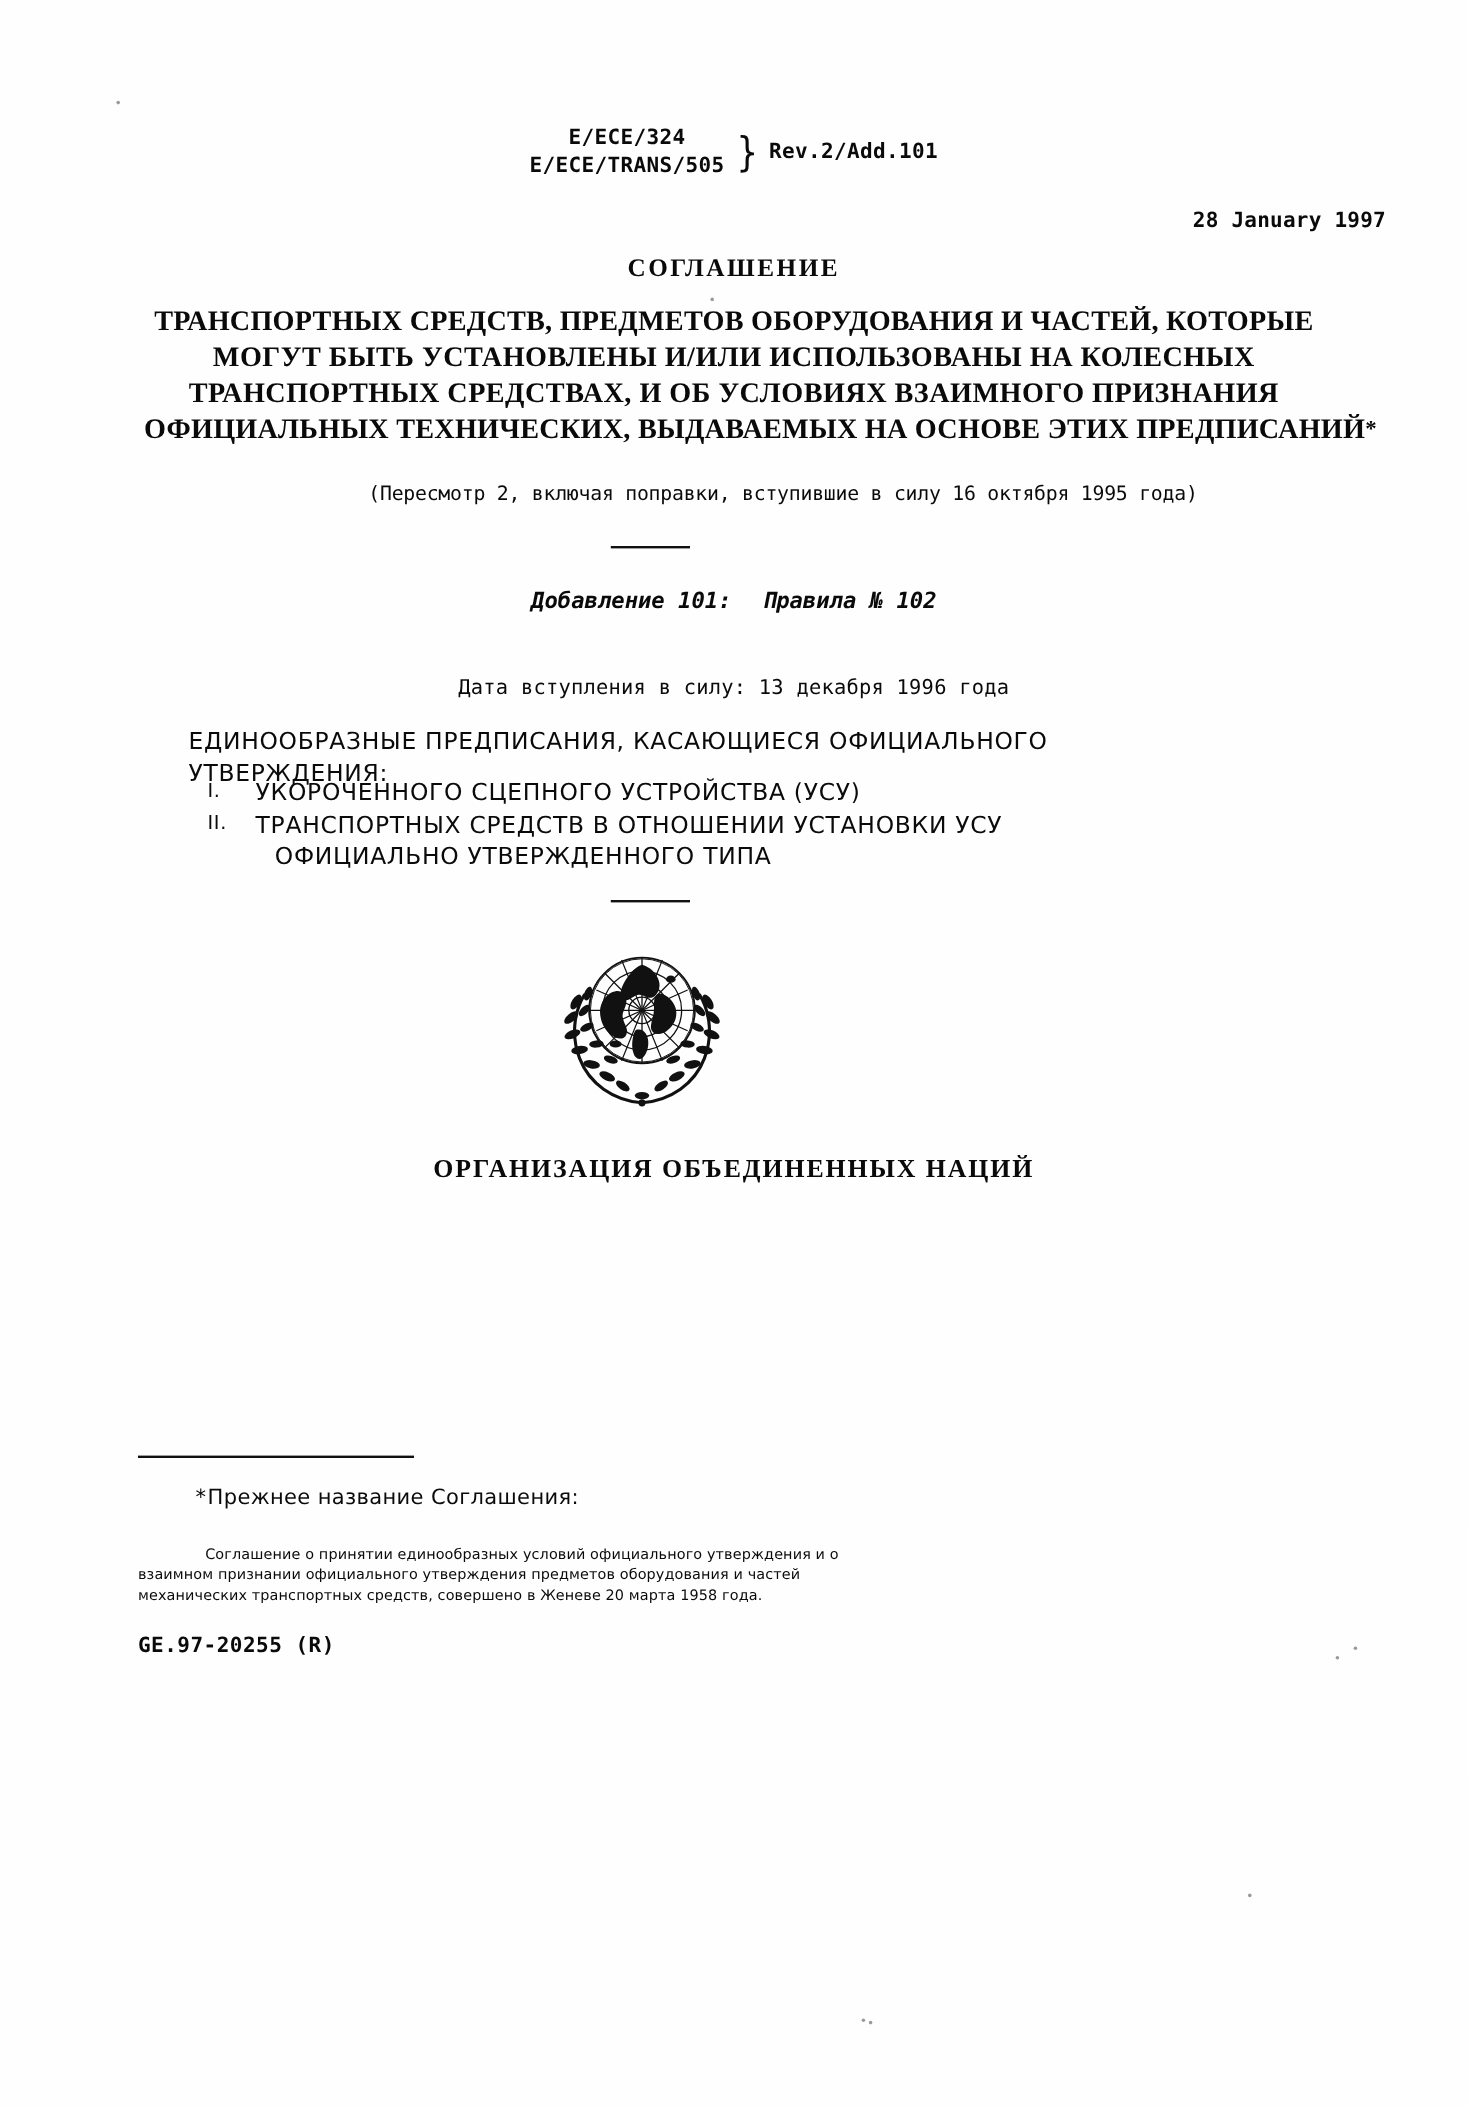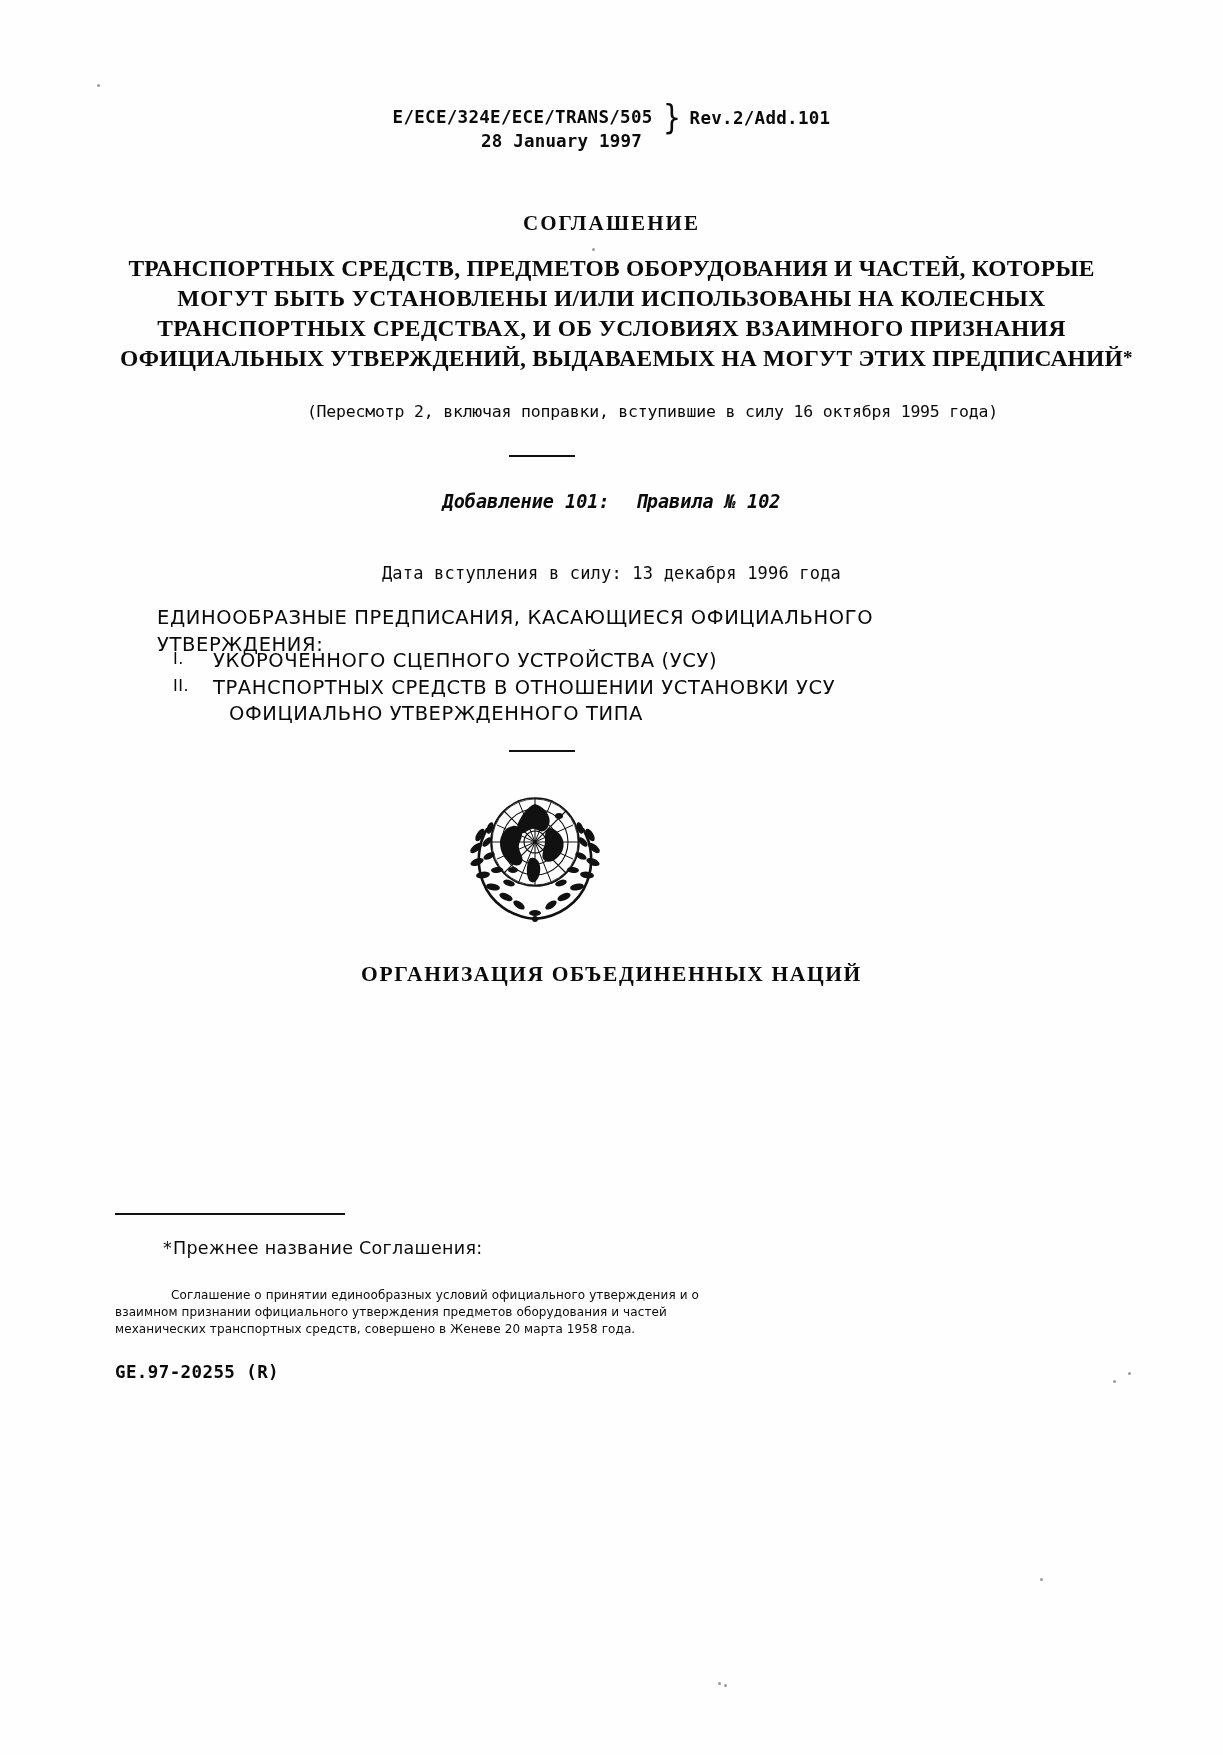"E/ECE/324" .symbol-codes { flex-direction: row -> column }
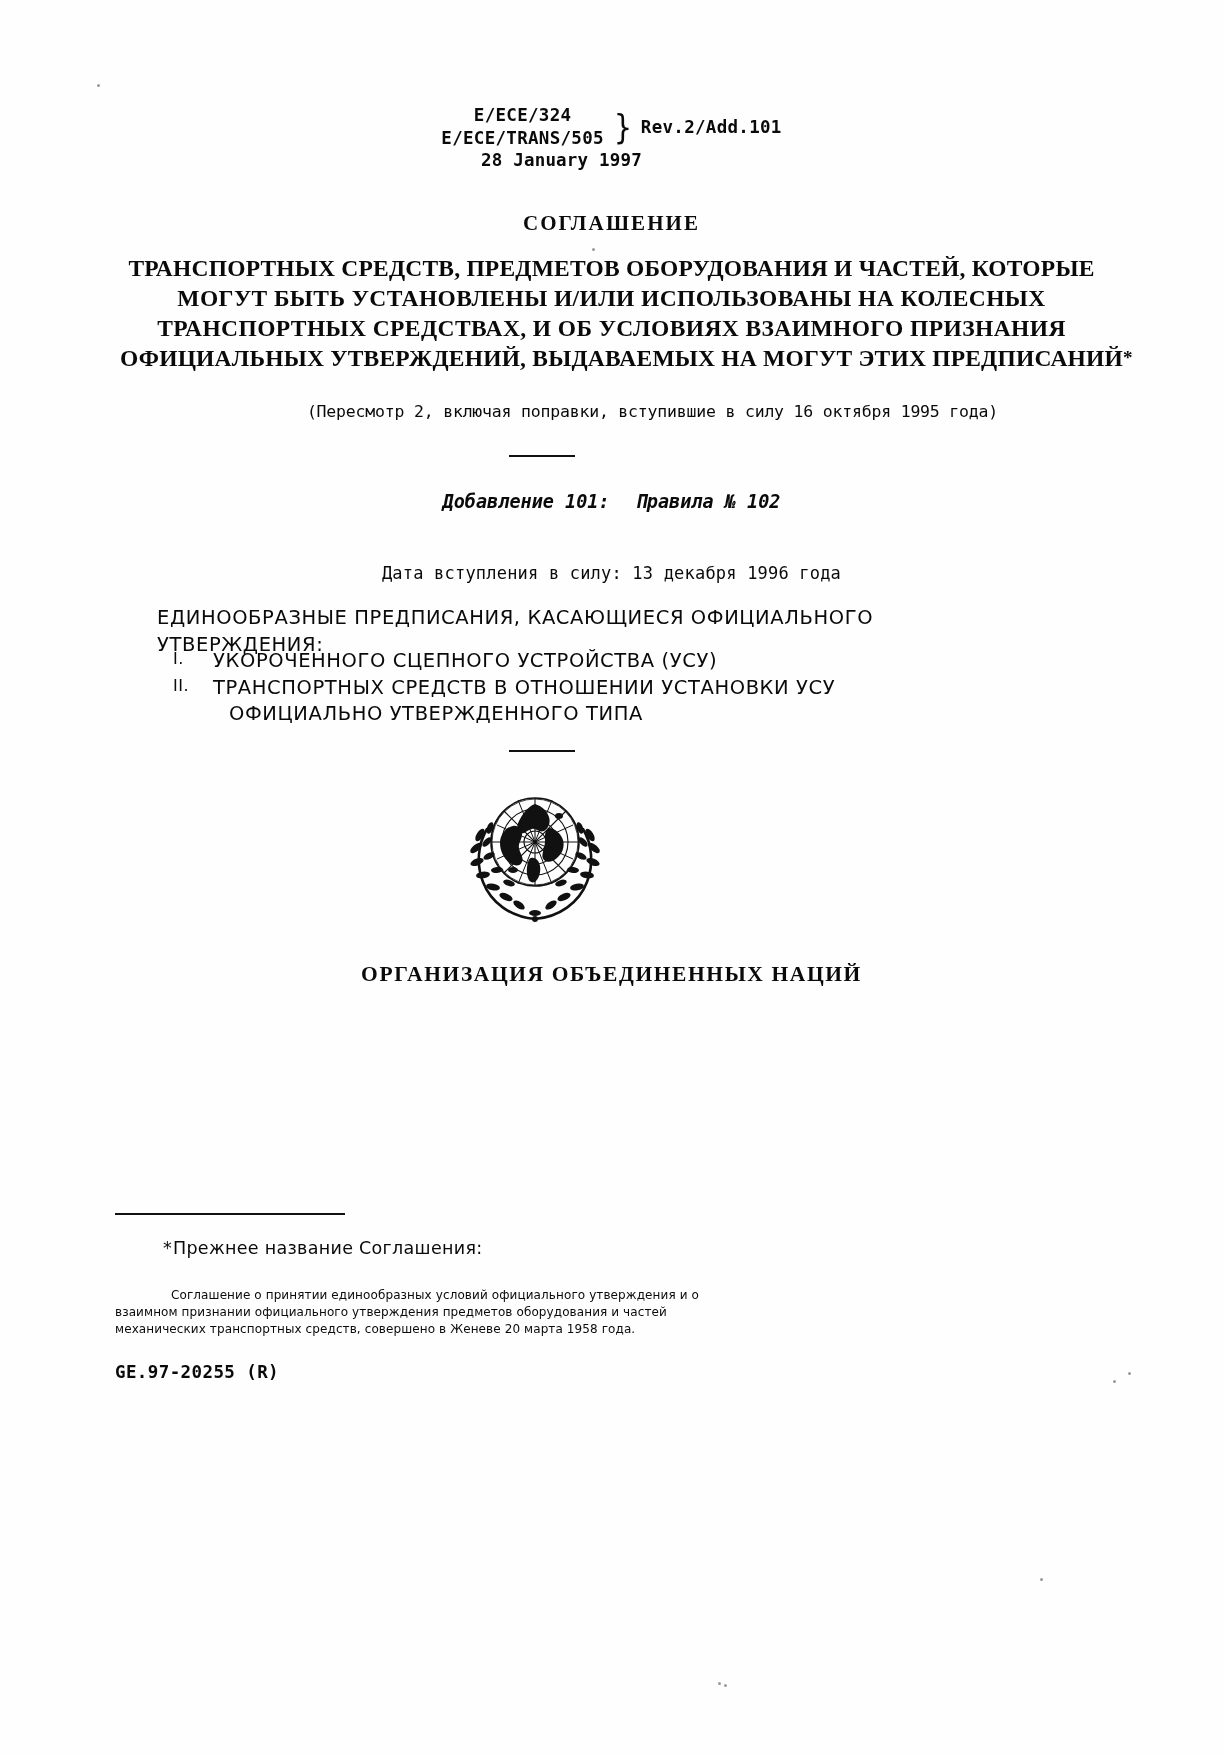"28 January 1997" .doc-date { margin-top: 0 -> 24px; padding-right: 100px -> 68px; text-align: center -> right }
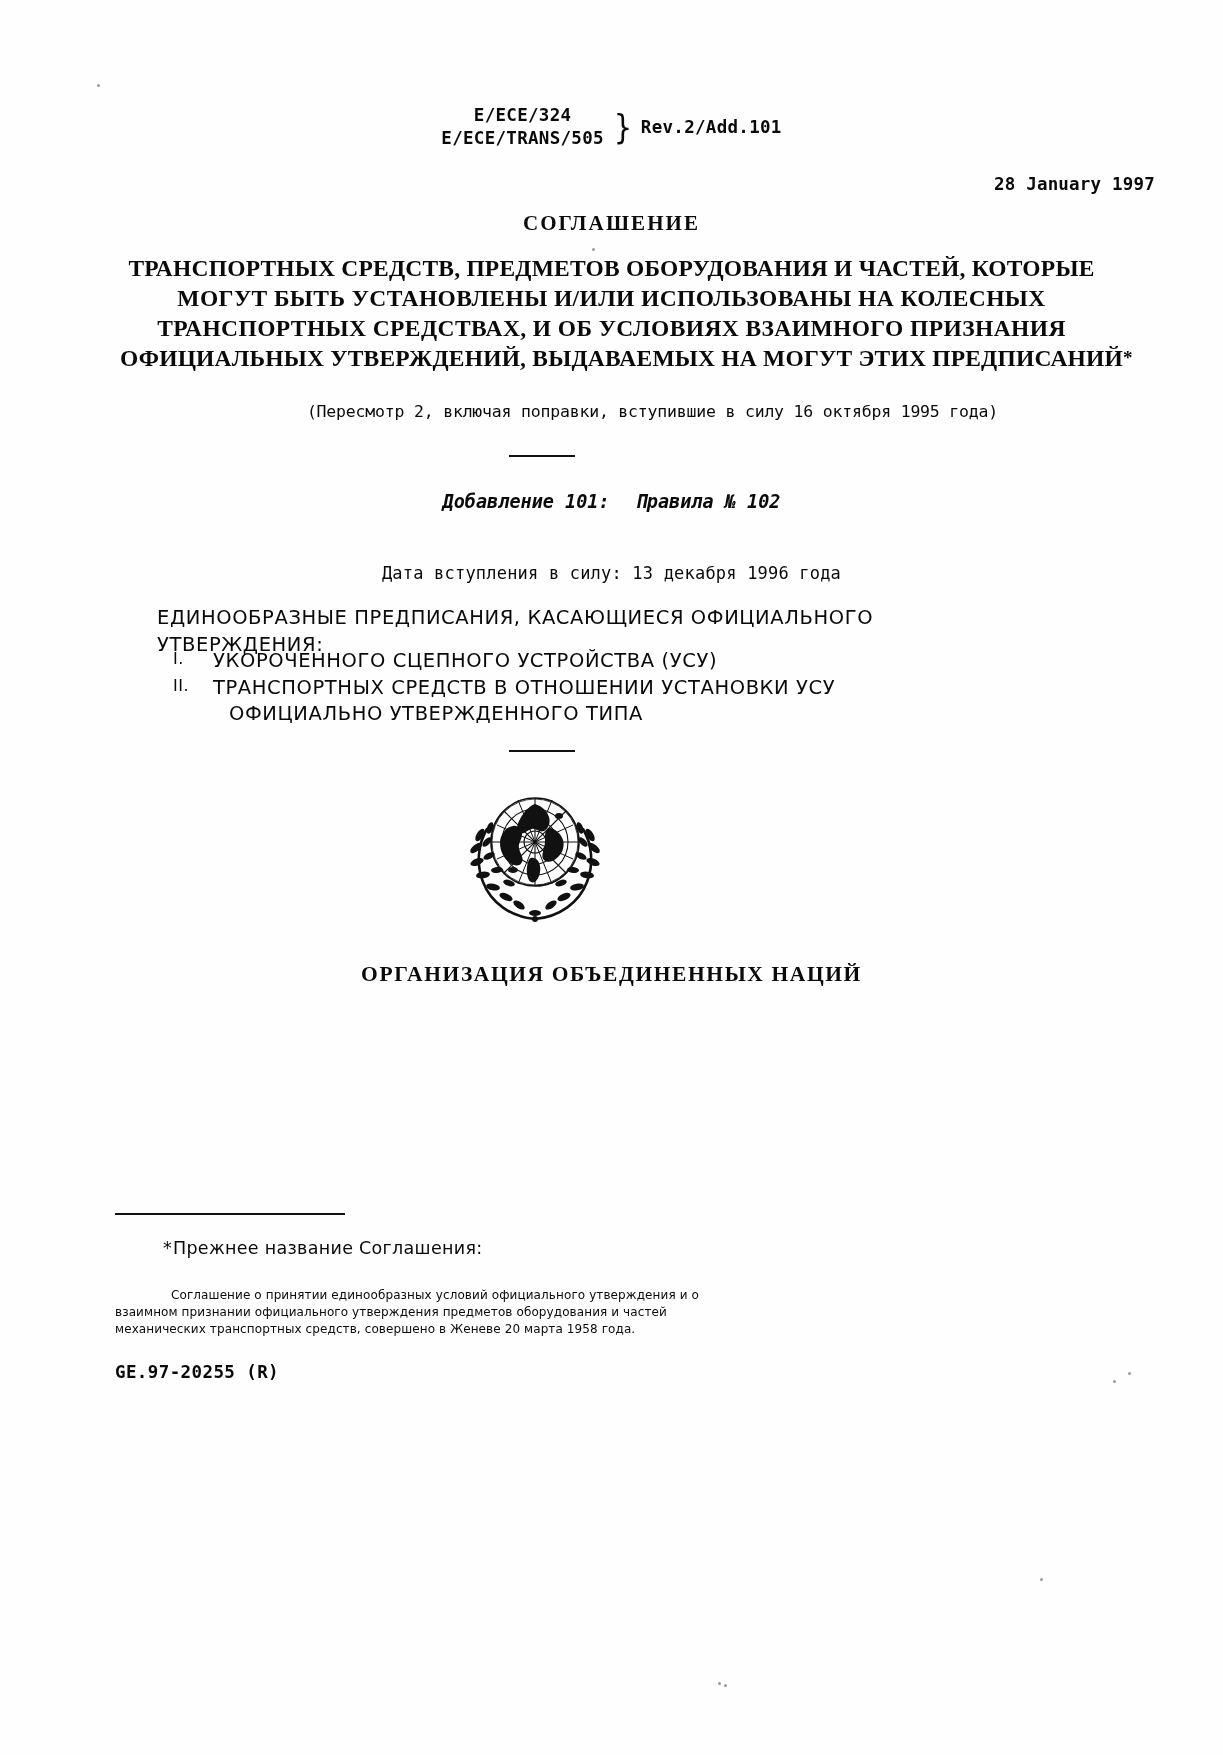"ОФИЦИАЛЬНЫХ УТВЕРЖДЕНИЙ, ВЫДАВАЕМЫХ НА" span { text: УТВЕРЖДЕНИЙ, ВЫДАВАЕМЫХ НА МОГУТ -> ТЕХНИЧЕСКИХ, ВЫДАВАЕМЫХ НА ОСНОВЕ }
